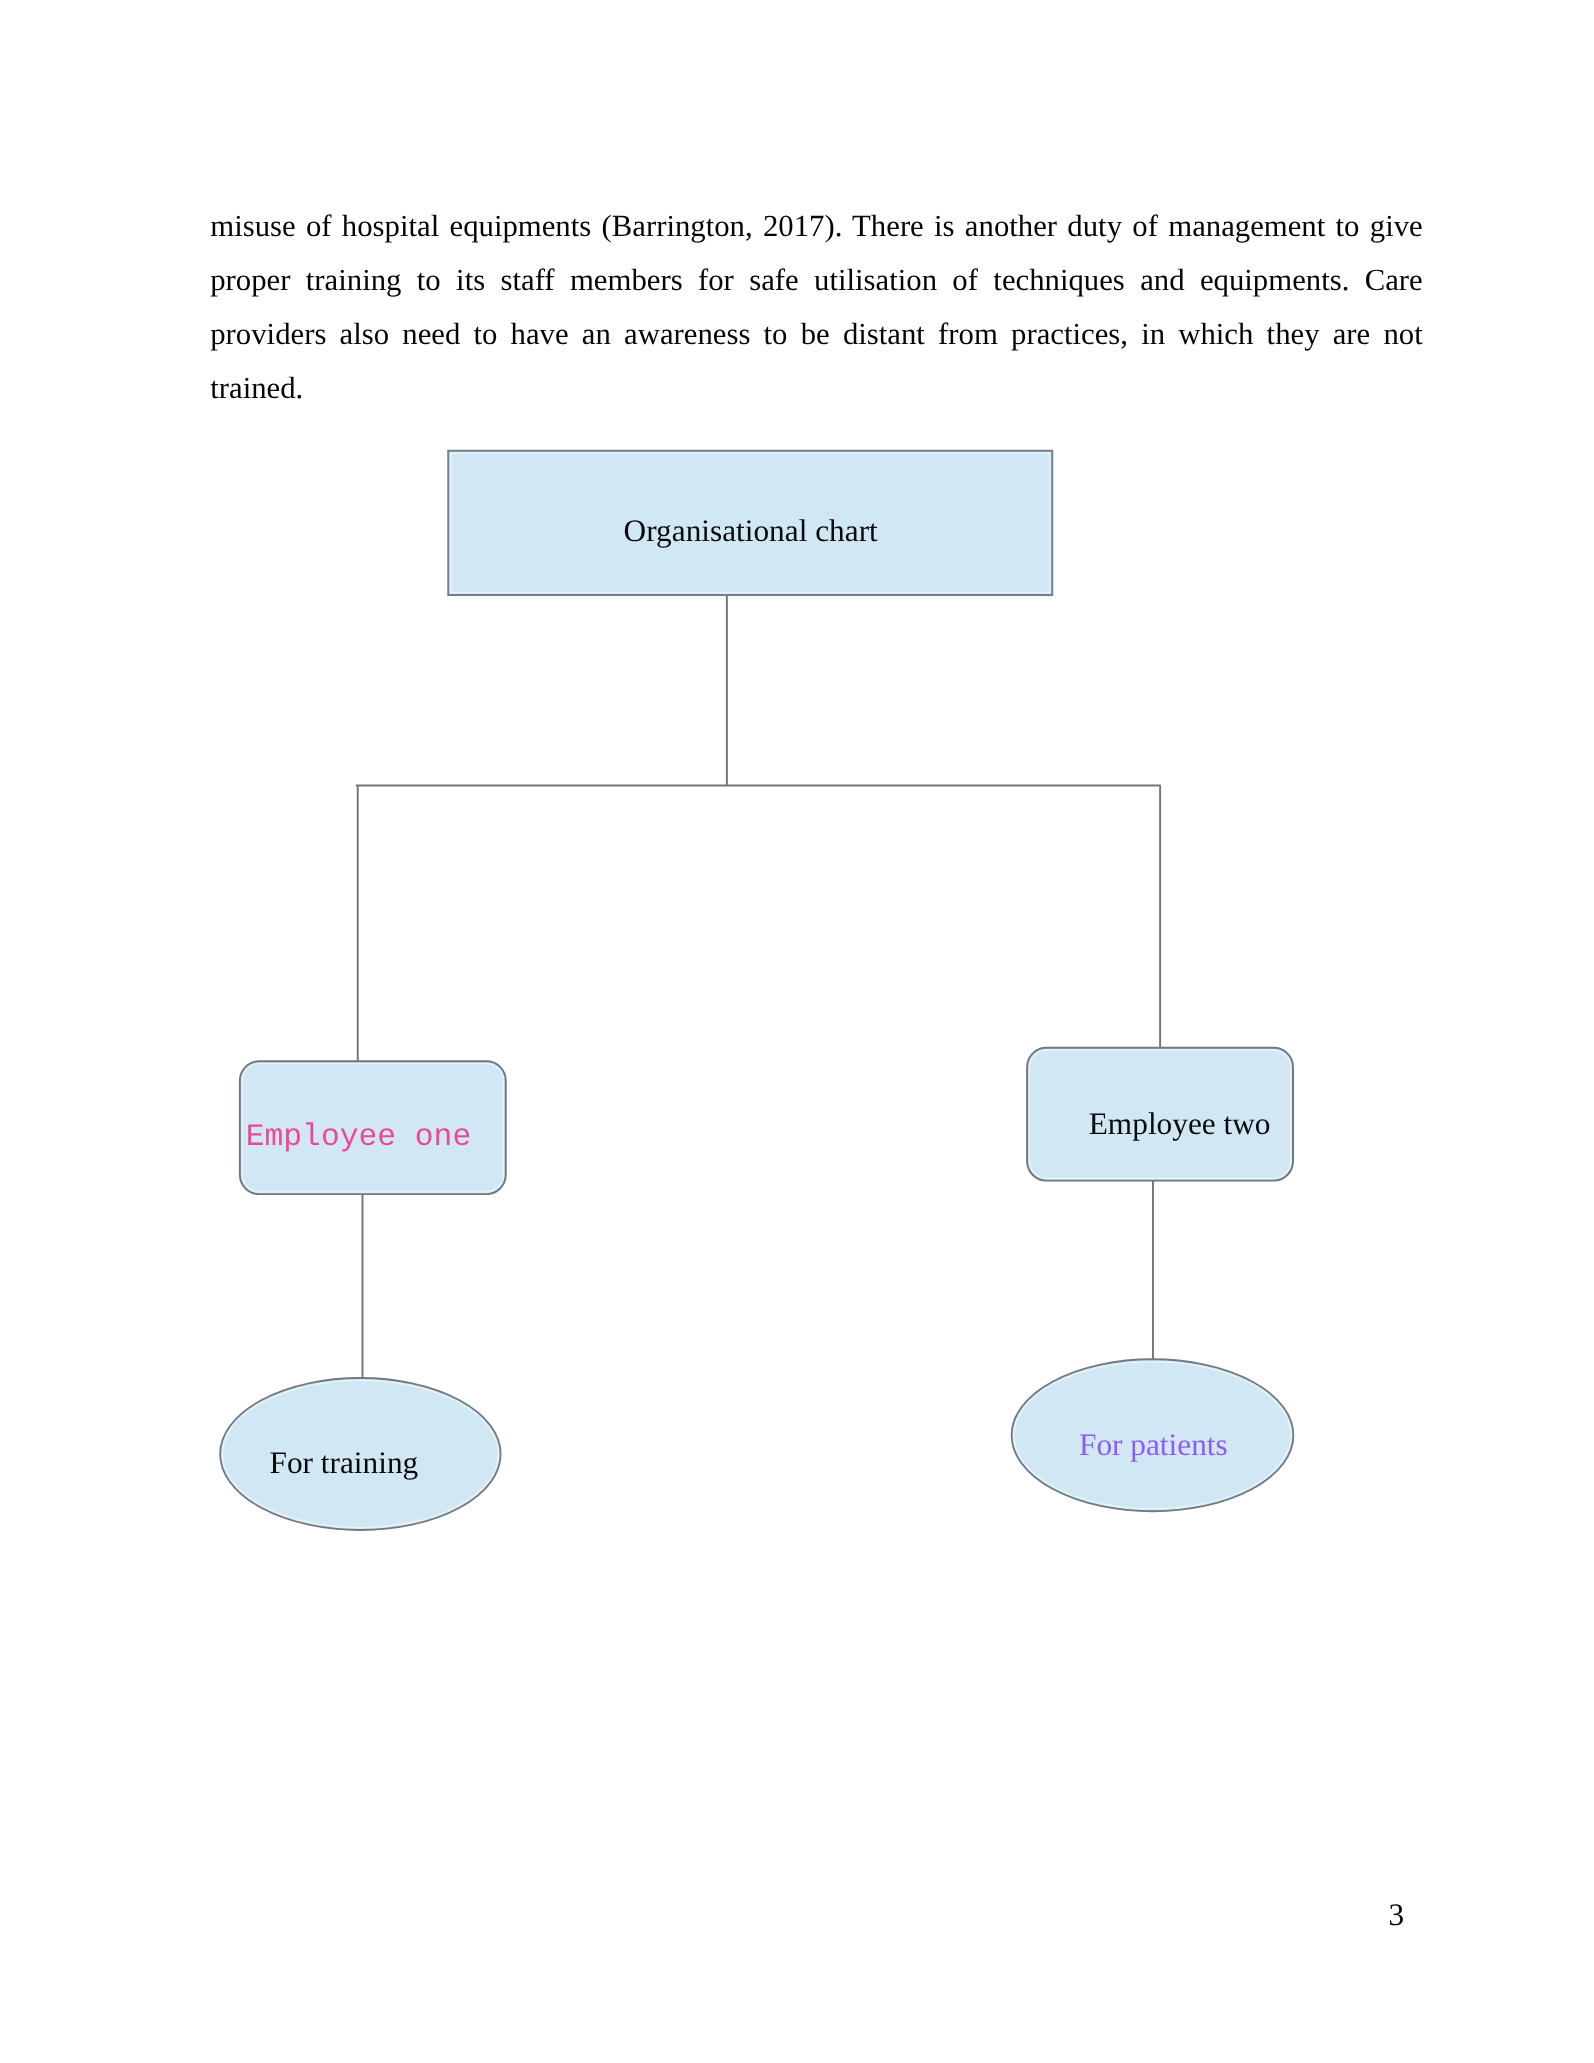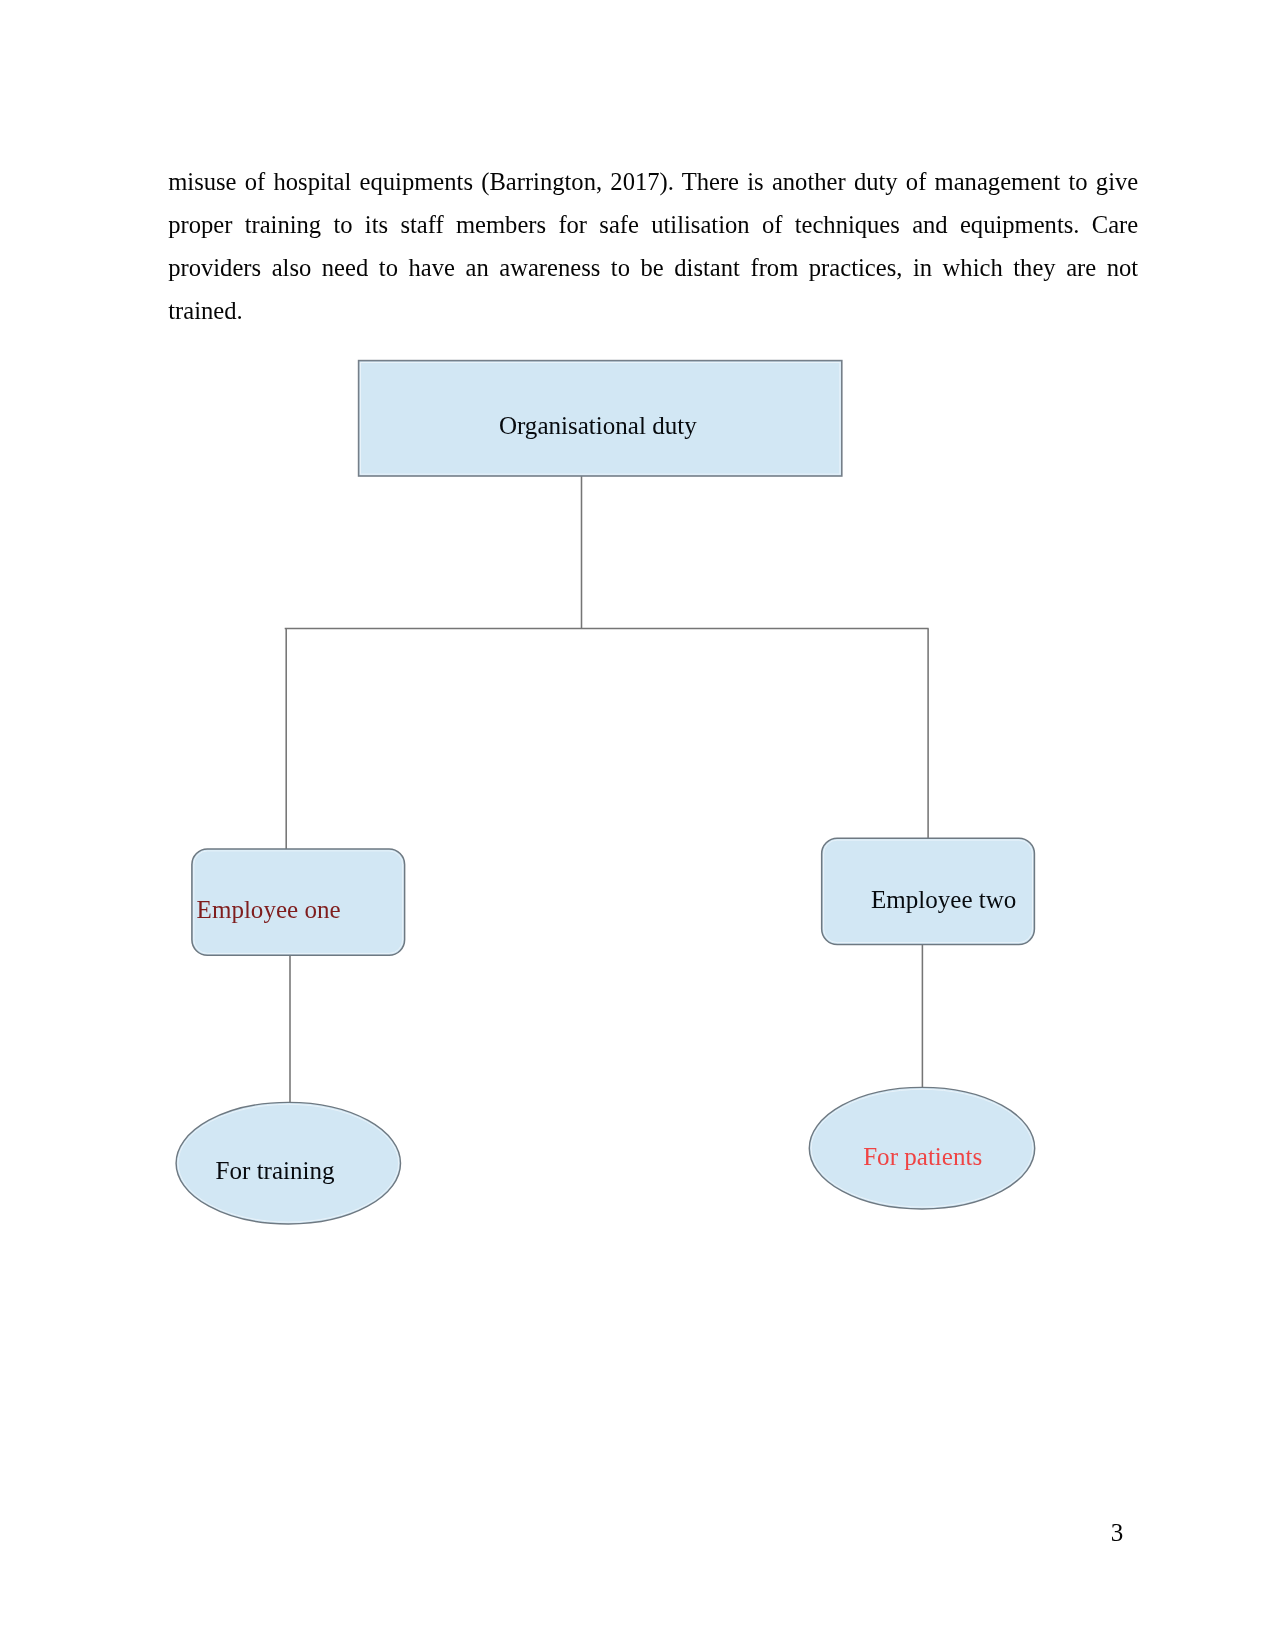"Organisational duty" div.node-label { text: duty -> chart }
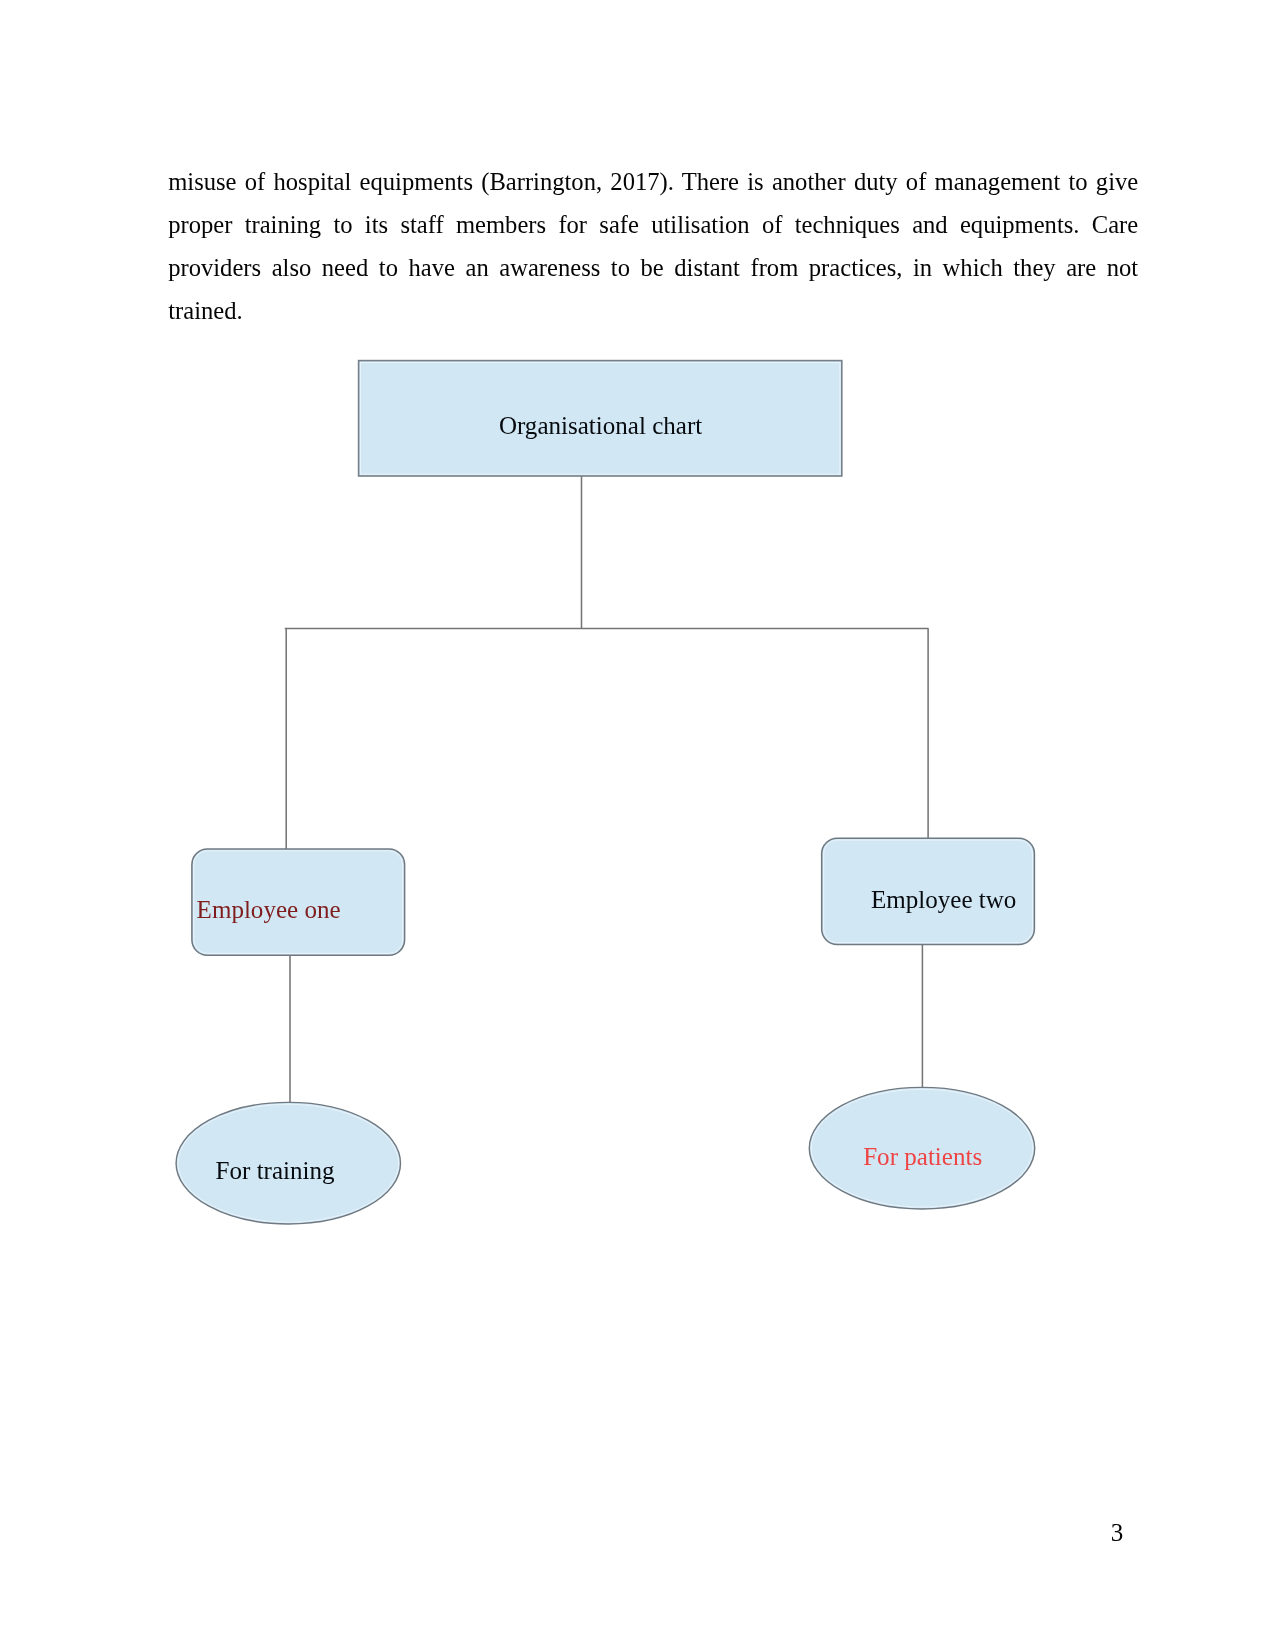"Employee one" div.node-label { color: #7f1d1d -> #ec4899; font-family: none -> Liberation Mono, monospace }
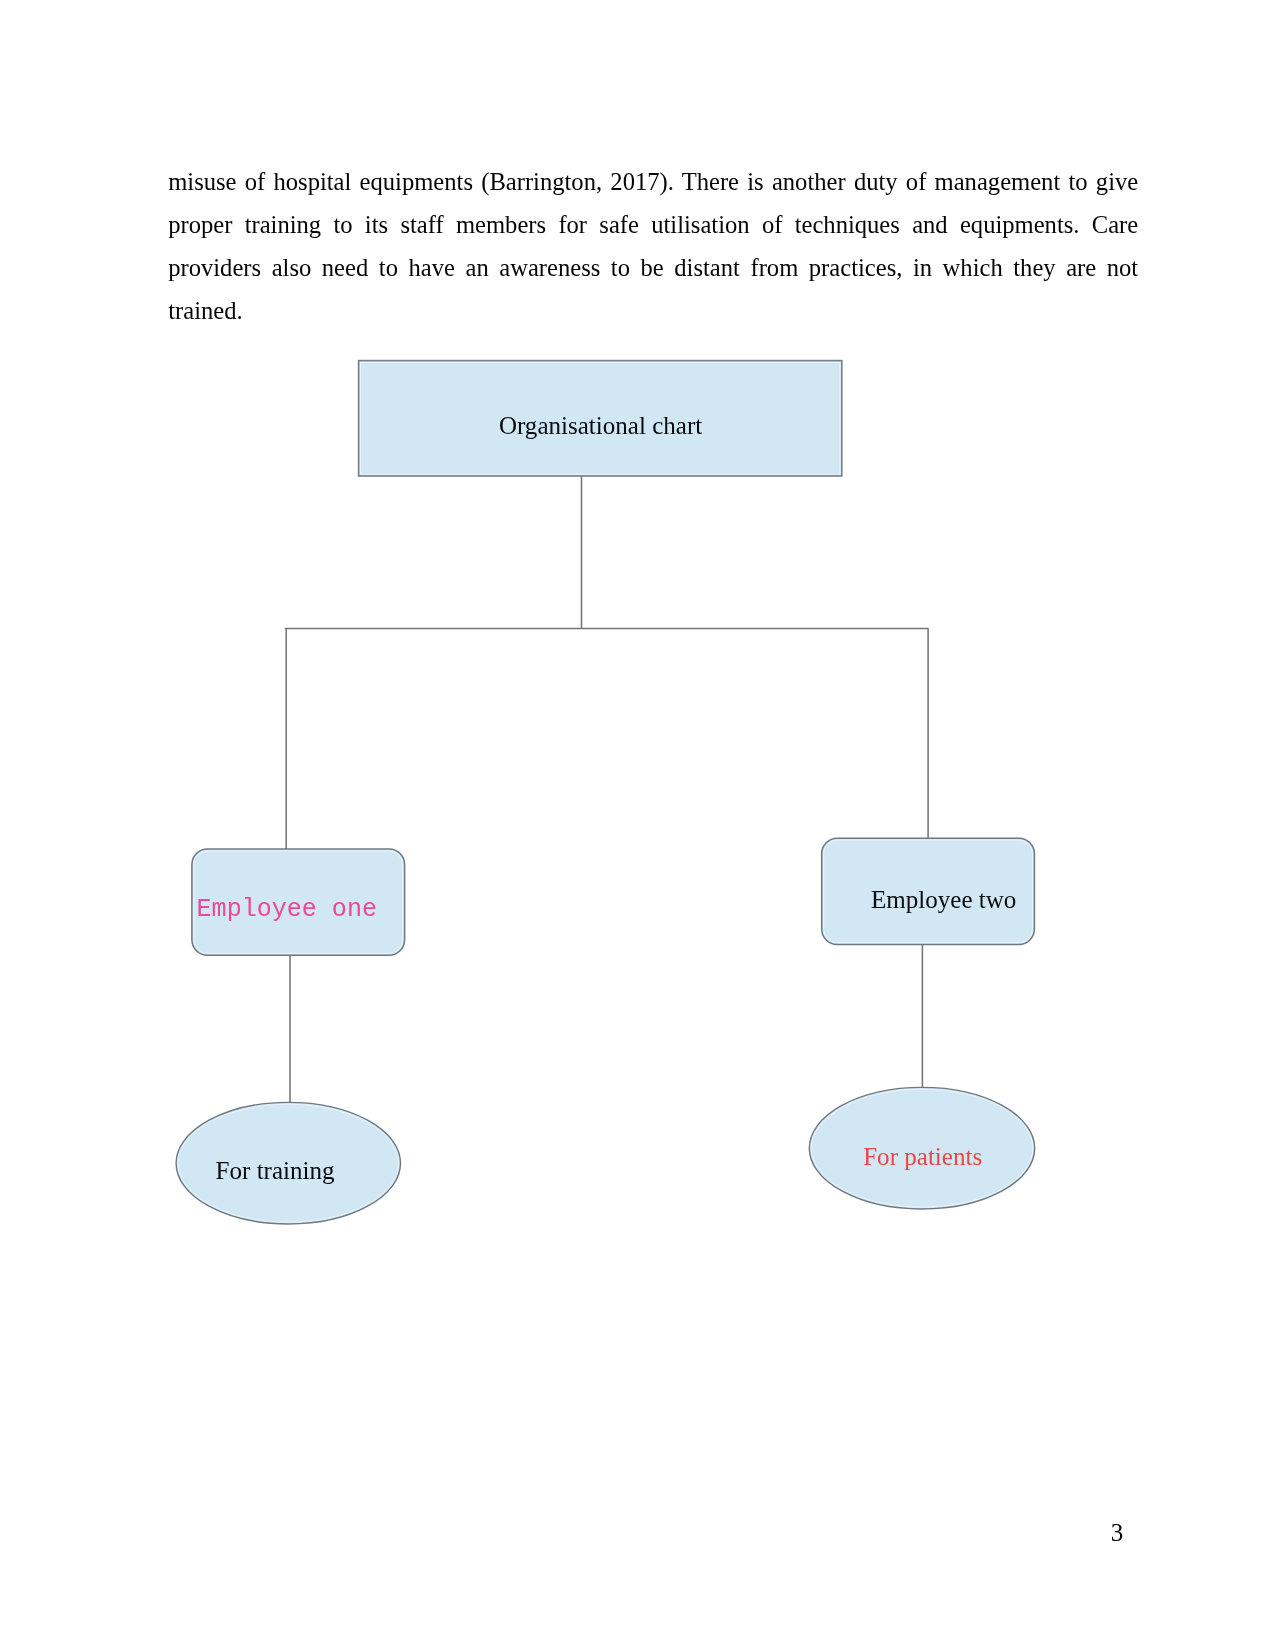"For patients" div.node-label { color: #ef4444 -> #8b5cf6 }
